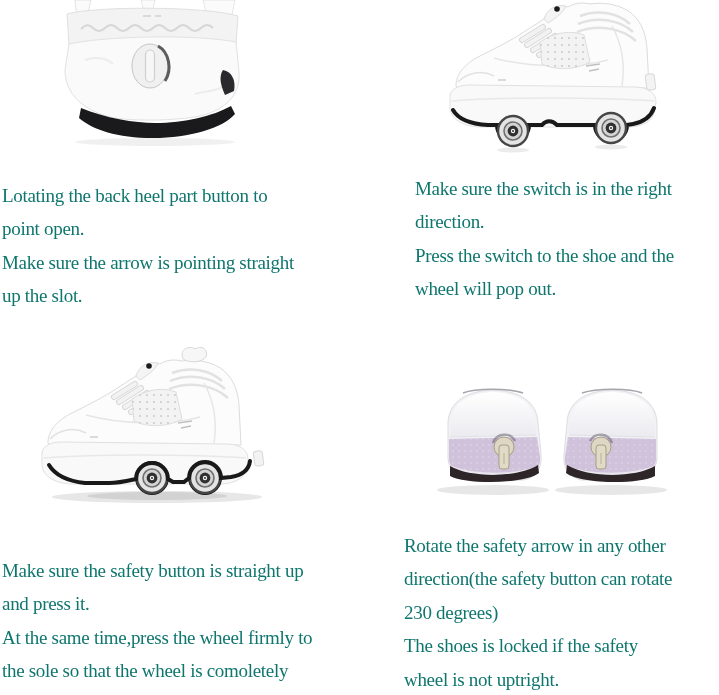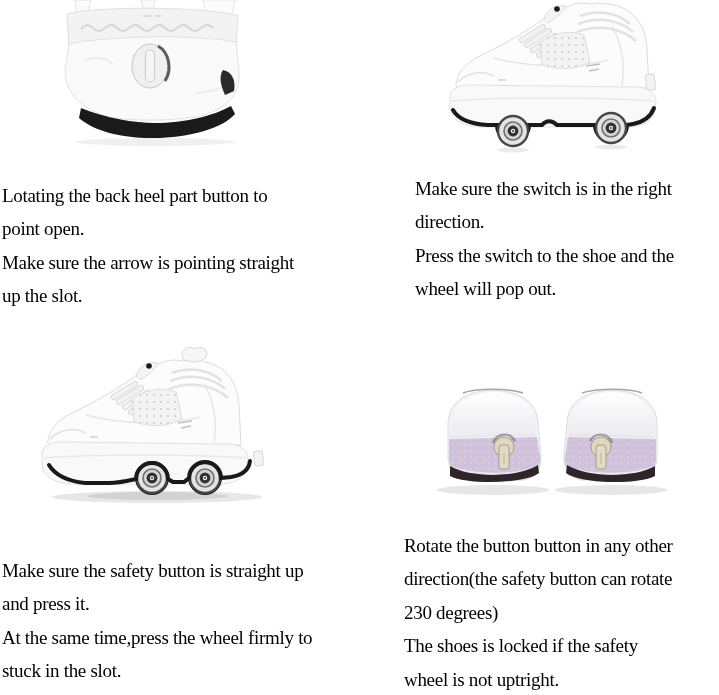"Lotating the back heel part" .caption { color: #000000 -> #0f766e }
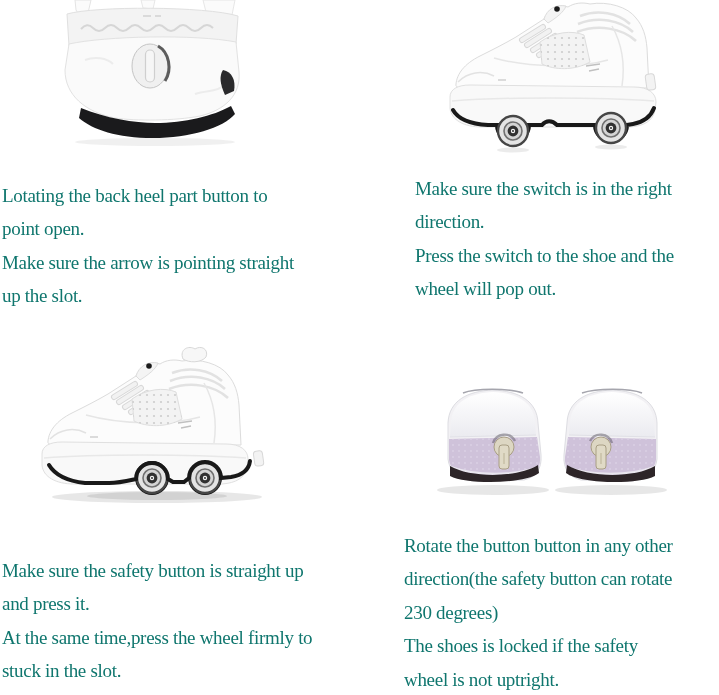"Rotate the button button in" span.cap-line { text: button button -> safety arrow }
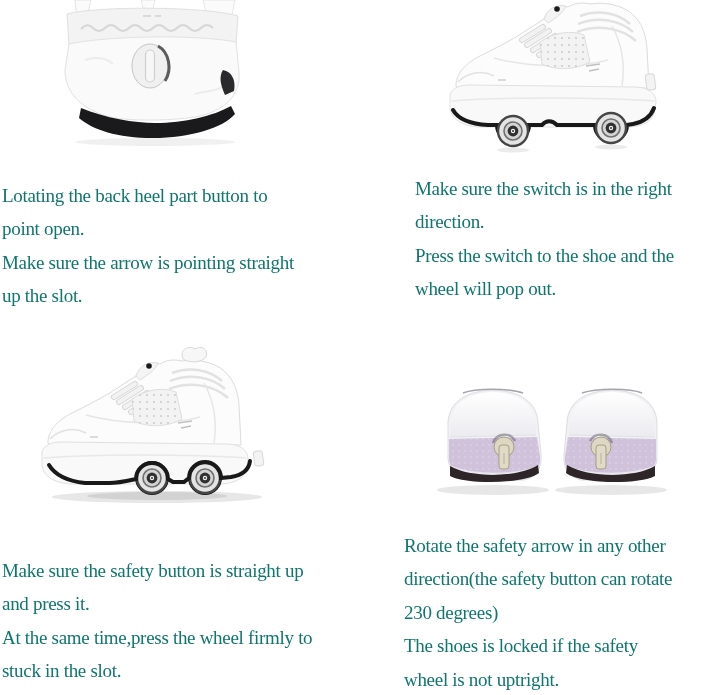"the sole so that the" span.cap-line { html: none -> <span>the sole so that the wheel is comoletely</span> }
